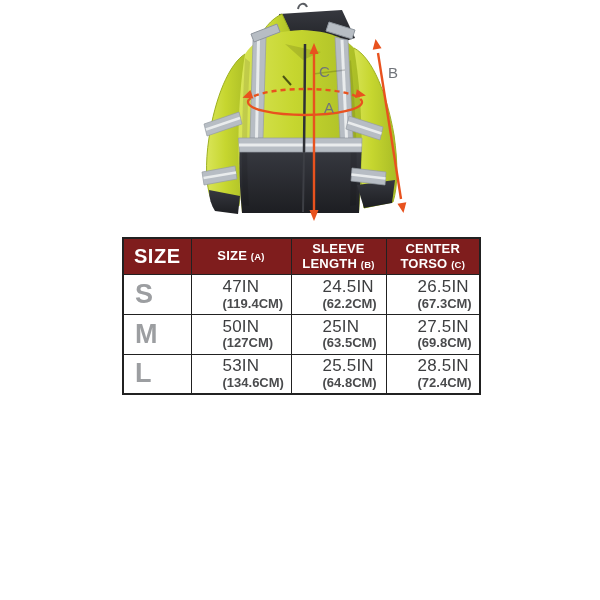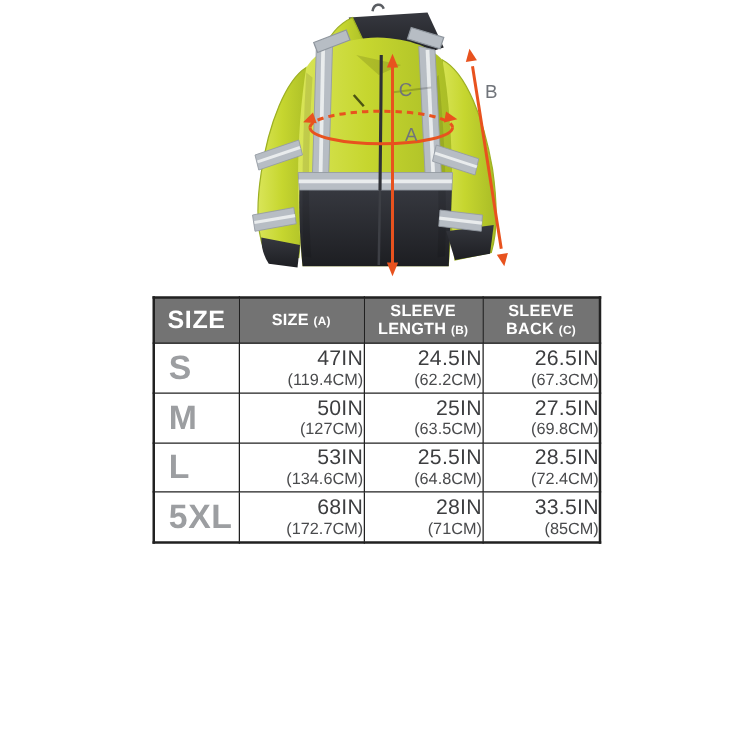"SIZE" .size-chart thead th { background: #737373 -> #7f1d1d }
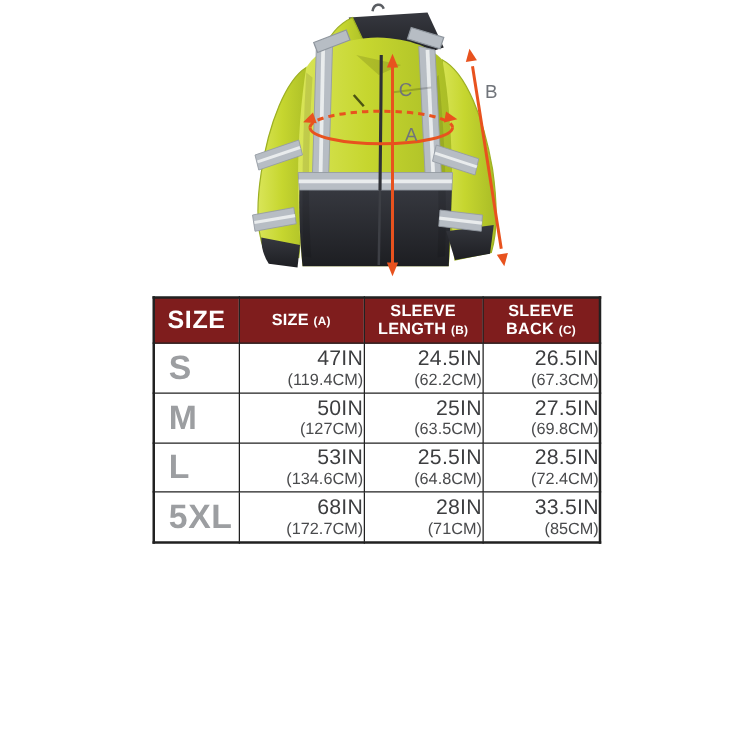"SLEEVE BACK" span { text: SLEEVE BACK -> CENTER TORSO }
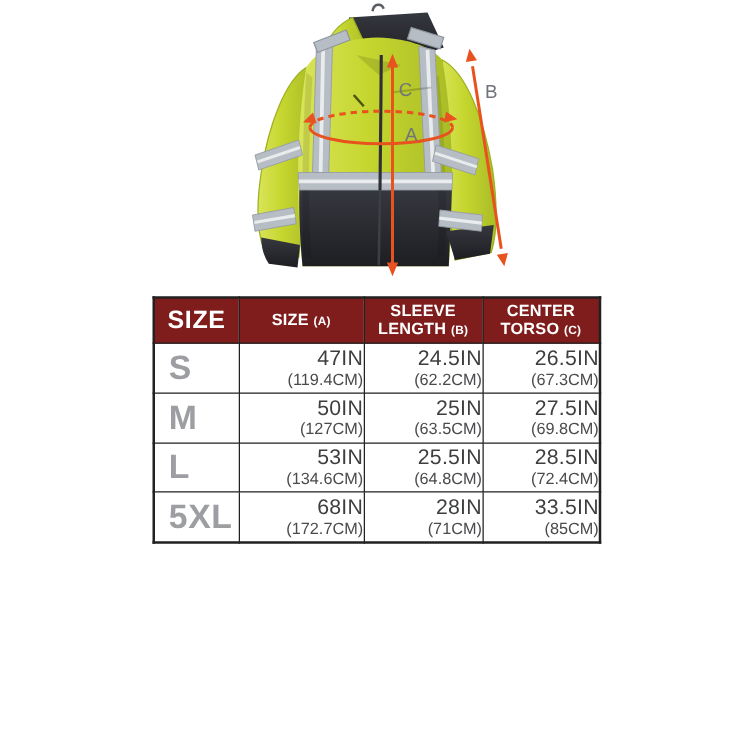"47IN" .size-chart td.val-cell { padding-left: none -> 31px; text-align: right -> left }
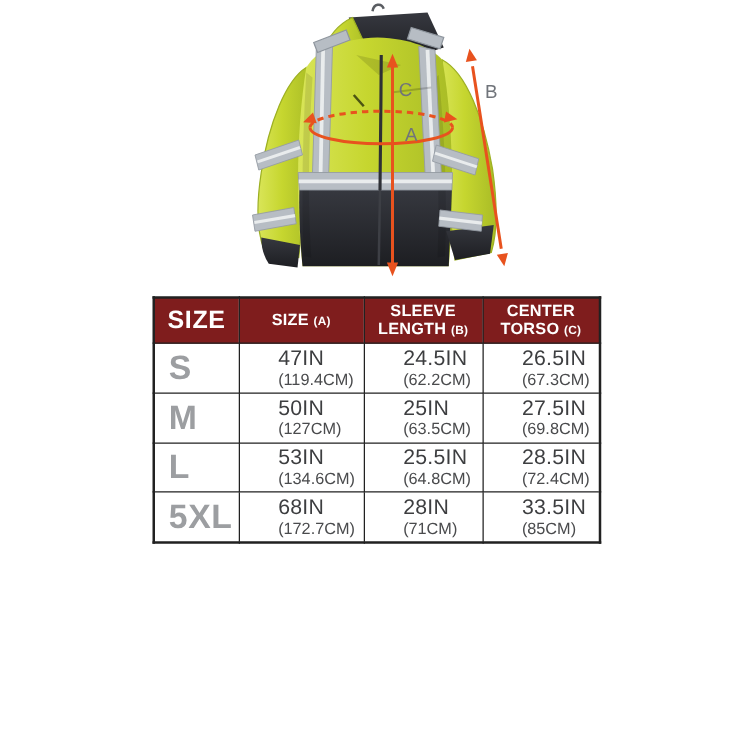"(119.4CM)" .size-chart .cm { font-weight: none -> bold }
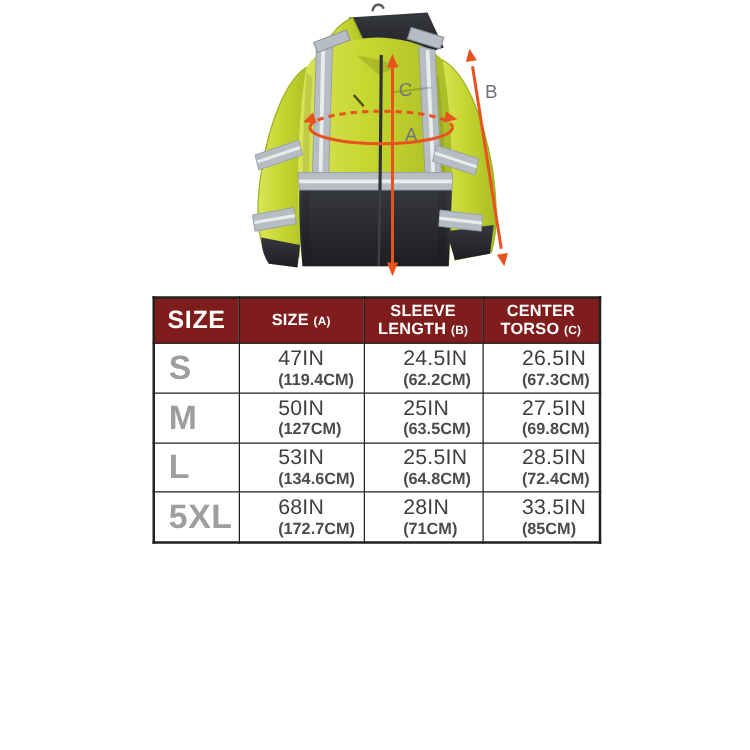"5XL" tr { html: <tr> <td>5XL</td> <td> <div>68IN</div> <div>(172.7CM)</div> </td> <td> <div>28IN</div> <div>(71CM)</div> </td> <td> <div>33.5IN</div> <div>(85CM)</div> </td> </tr> -> none }
